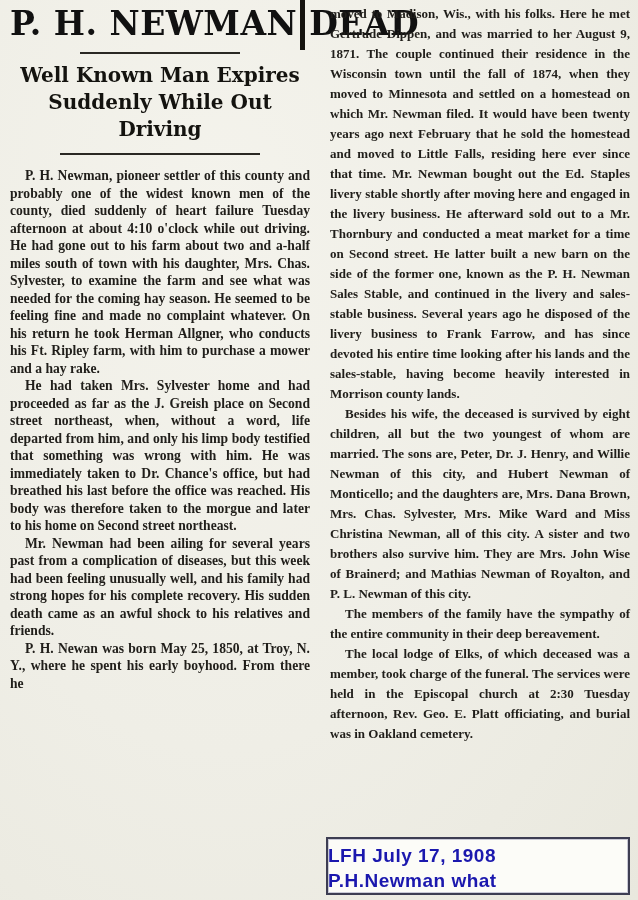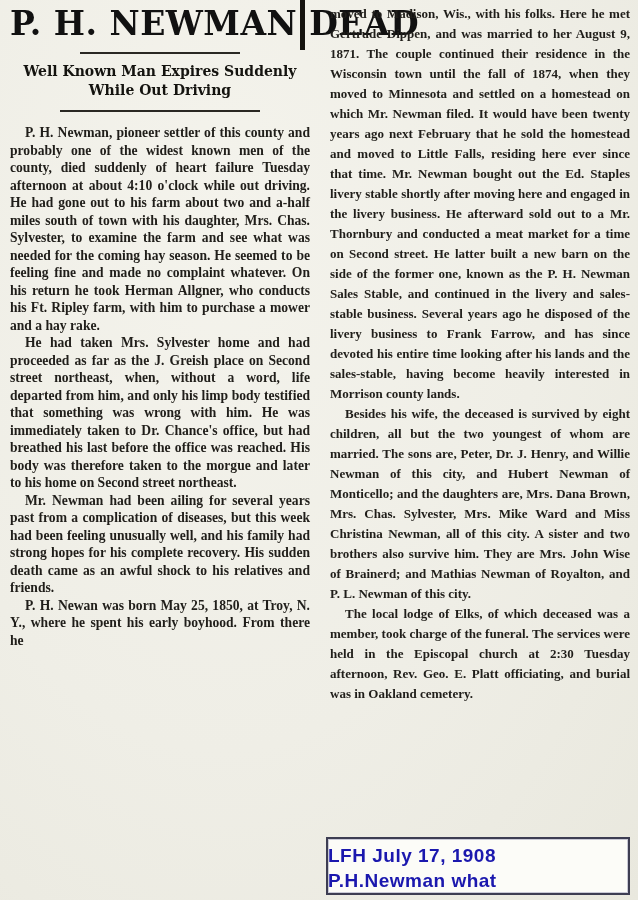"Well Known Man Expires Suddenly" .subheadline { font-size: 14px -> 20px }
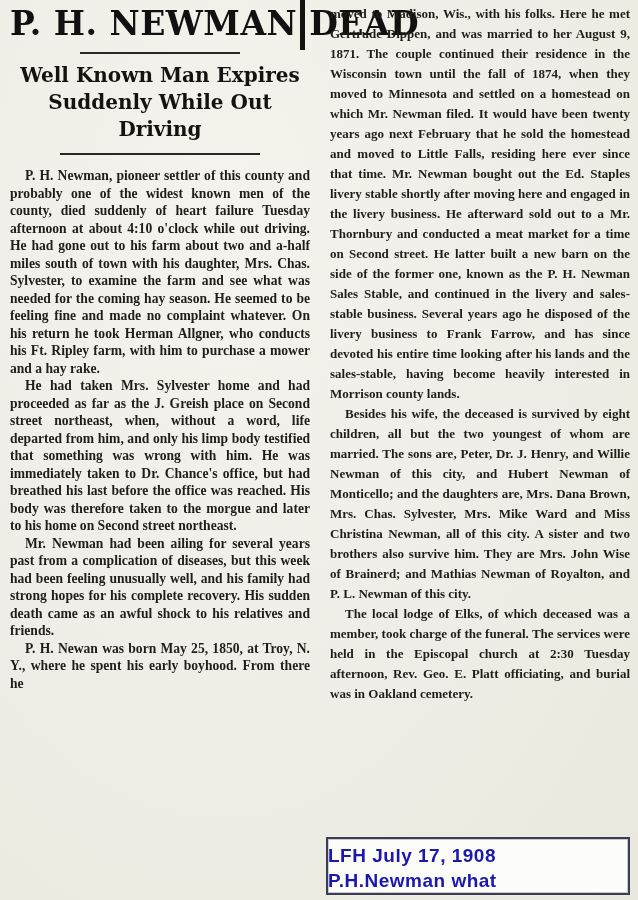"The members of the family" p.indent { html: none -> <p>The members of the family have the sympathy of the entire community in their deep bereavement.</p> }
